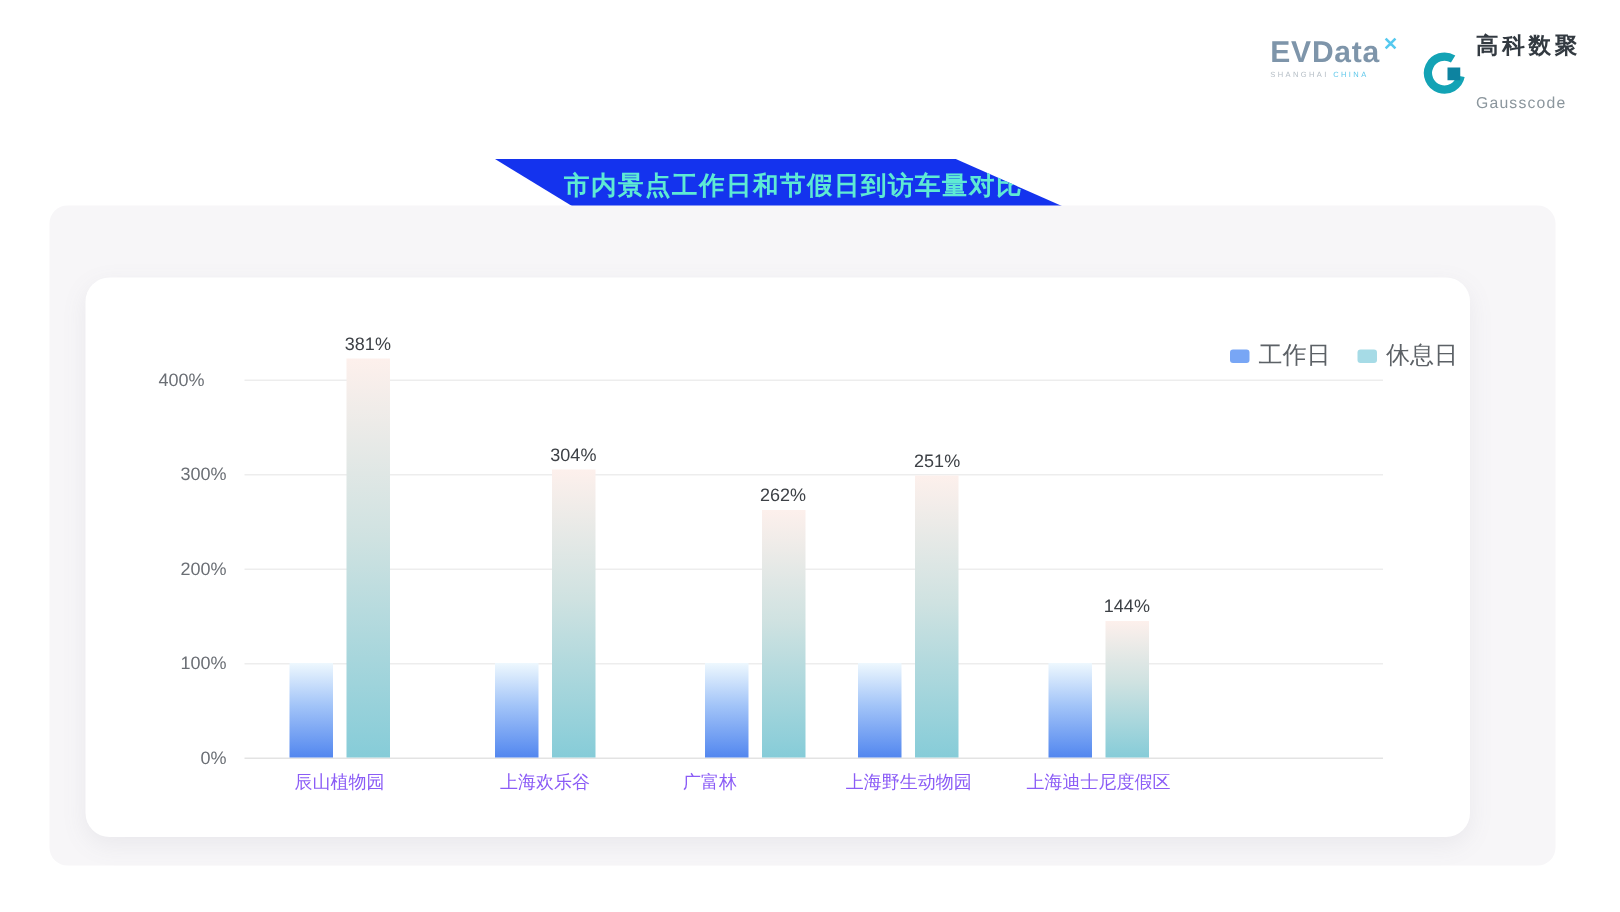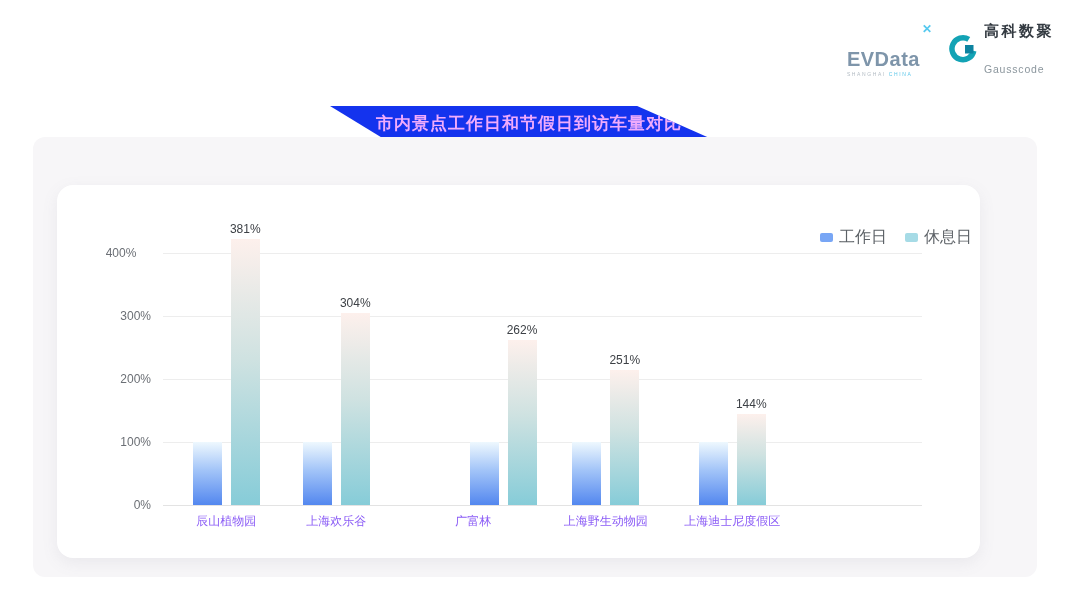"EVData" .evdata-text { margin-top: 24px -> none }
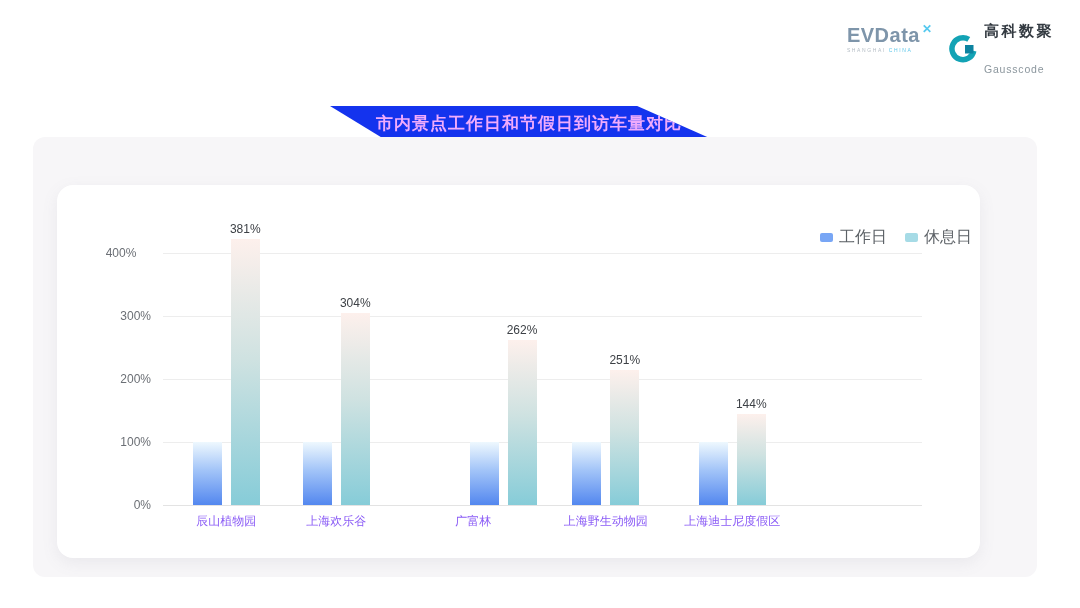"市内景点工作日和节假日到访车量对比" .banner-text { color: #f0abfc -> #5eead4 }
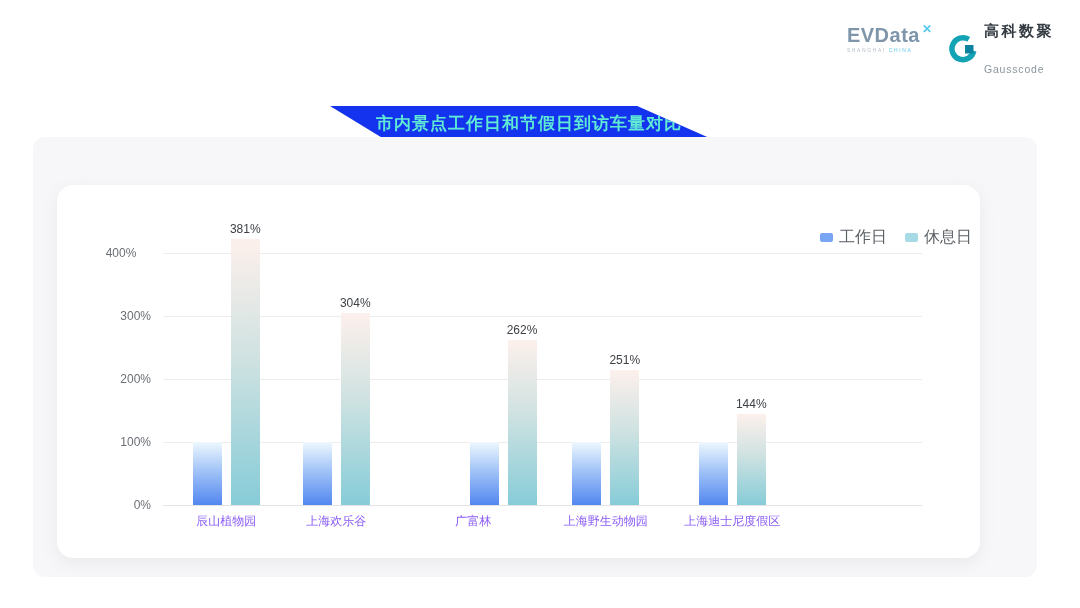"304%" div.group { left: 110px -> 137px }
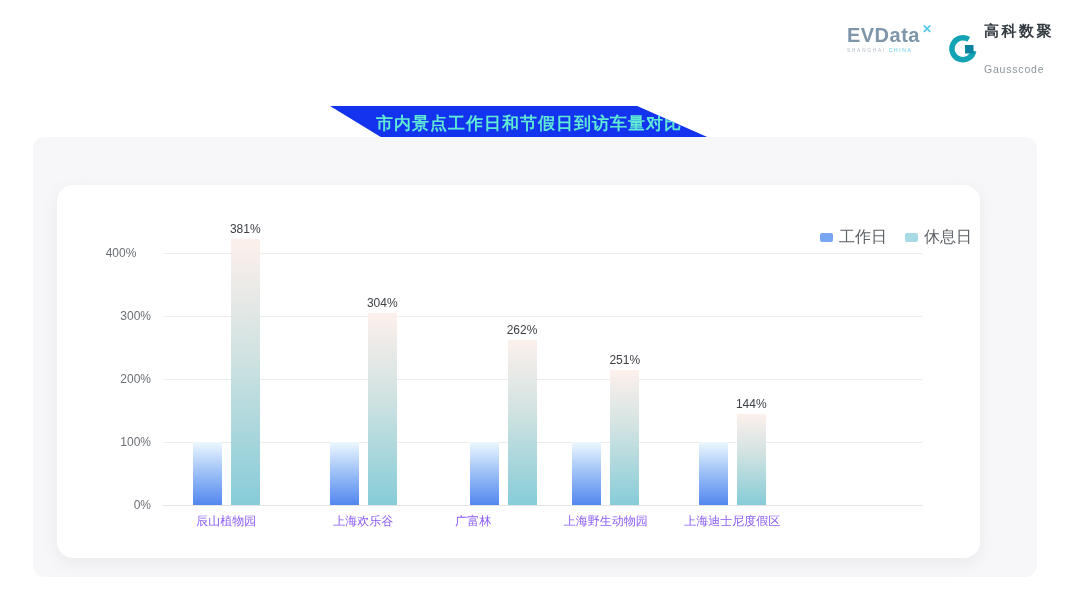"251%" div.bar { height: 135px -> 188px }
